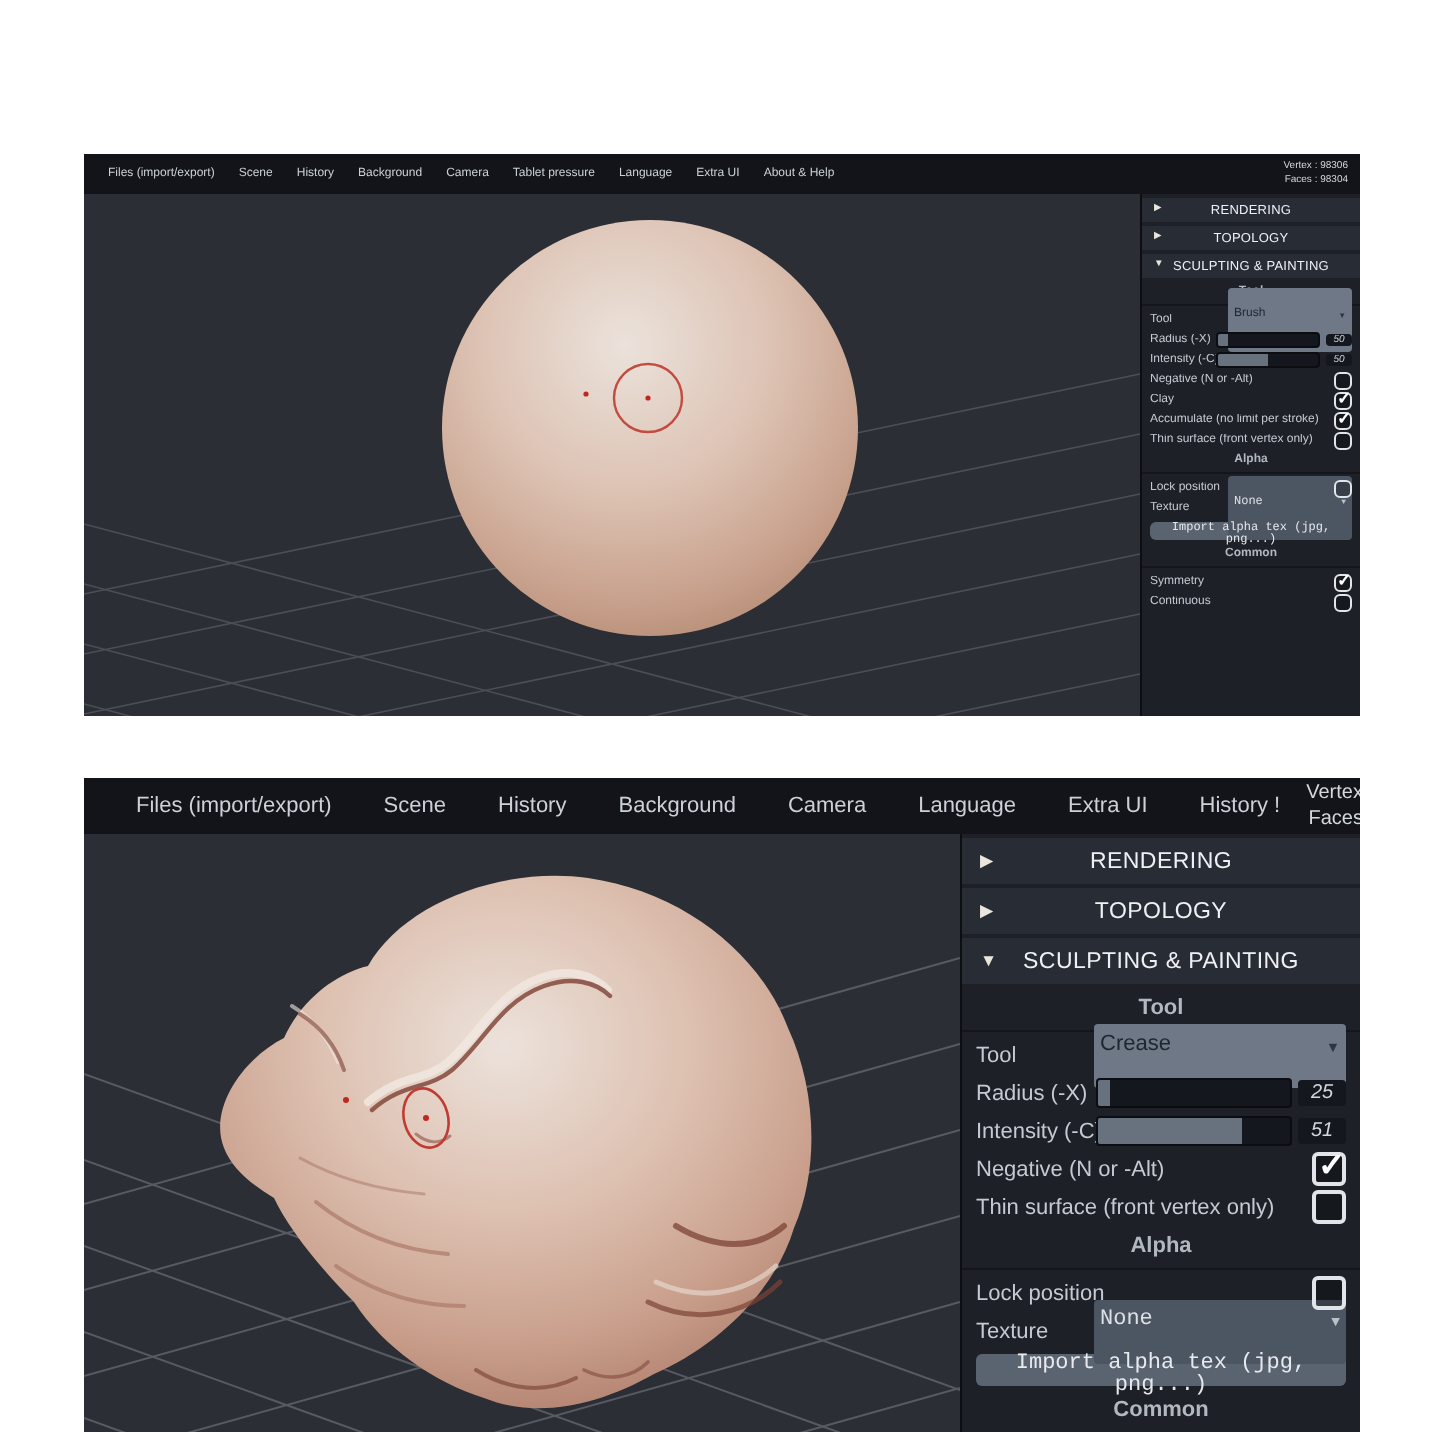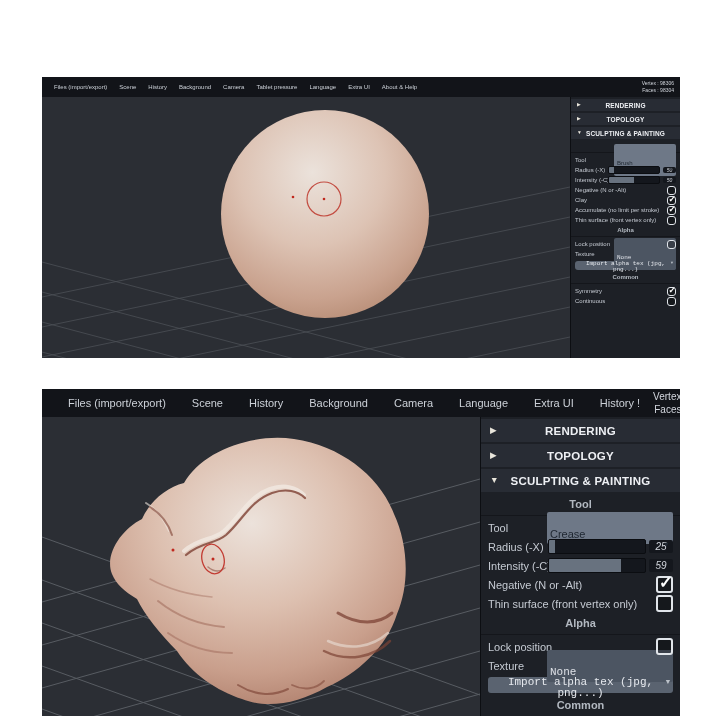"RENDERING" .panel .ph { font-weight: bold -> normal }
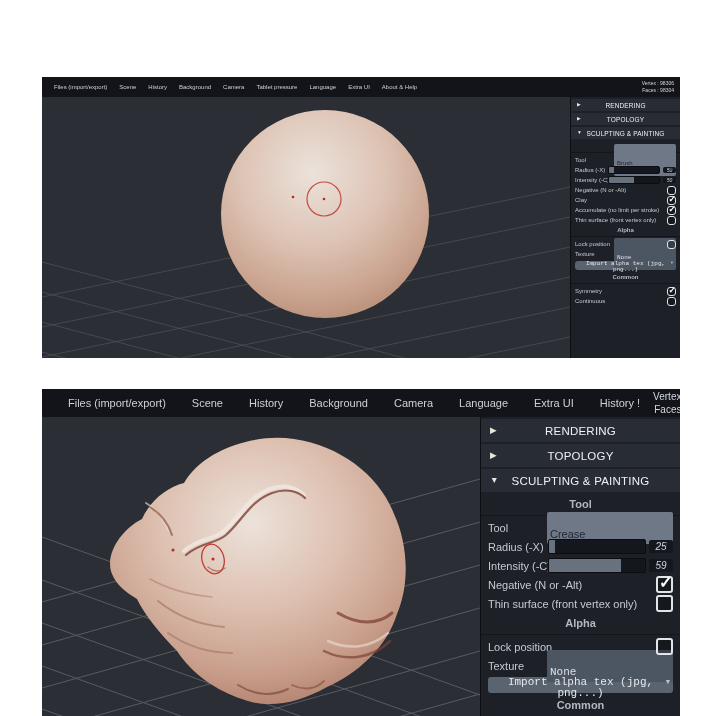"Crease" .dd { align-items: flex-start -> flex-end; flex-direction: column -> none }
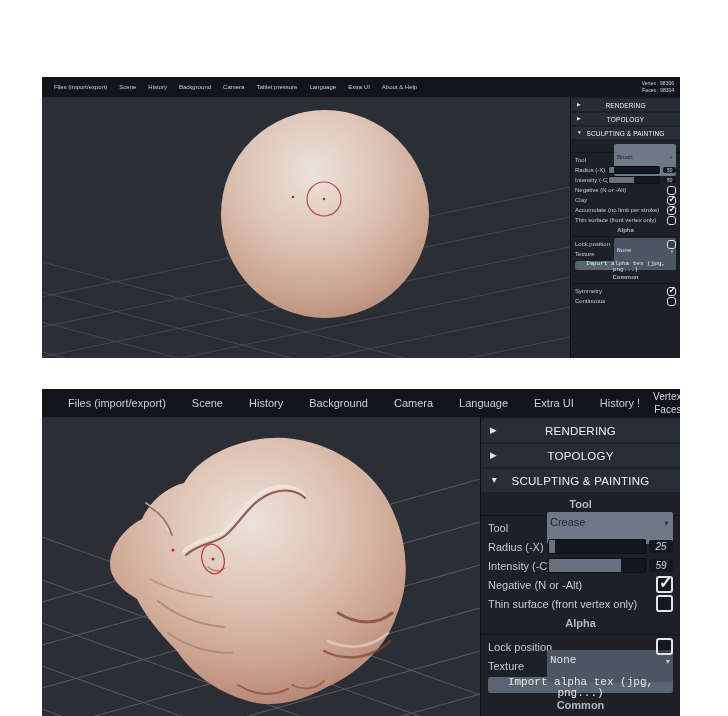"59" span.val { text: 59 -> 51 }
